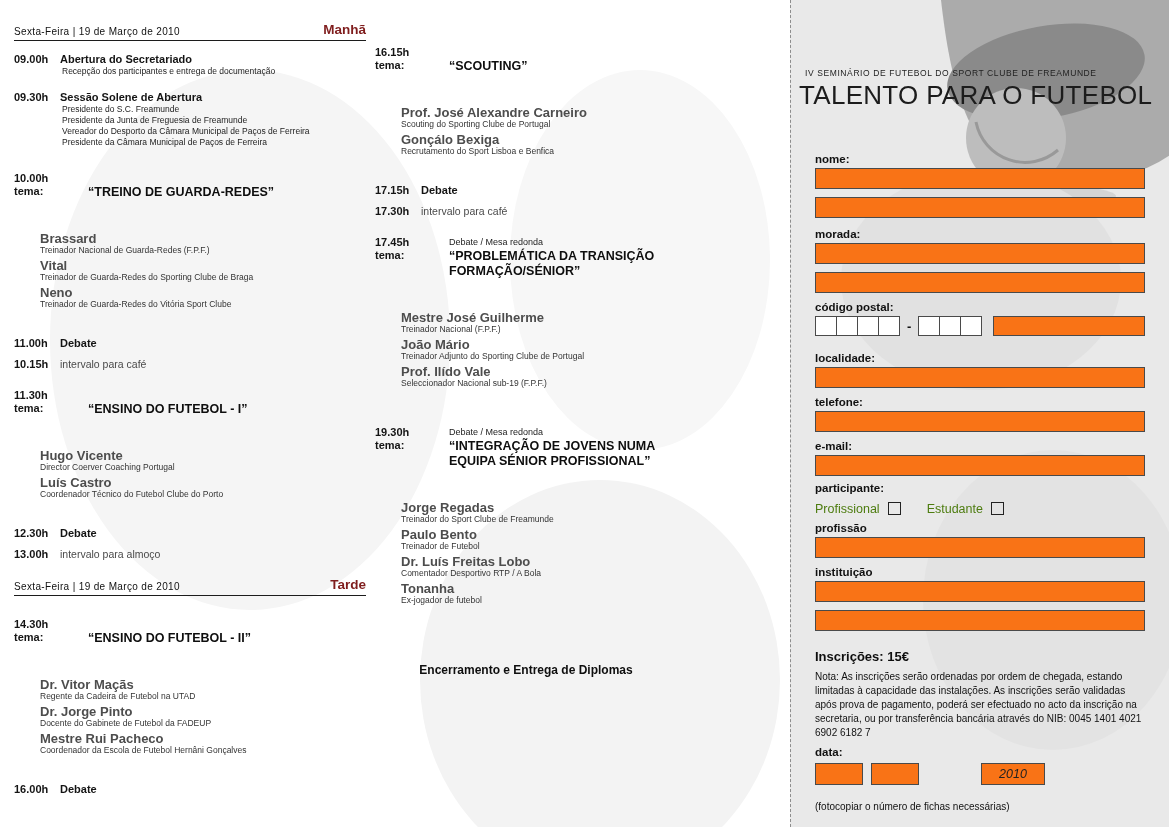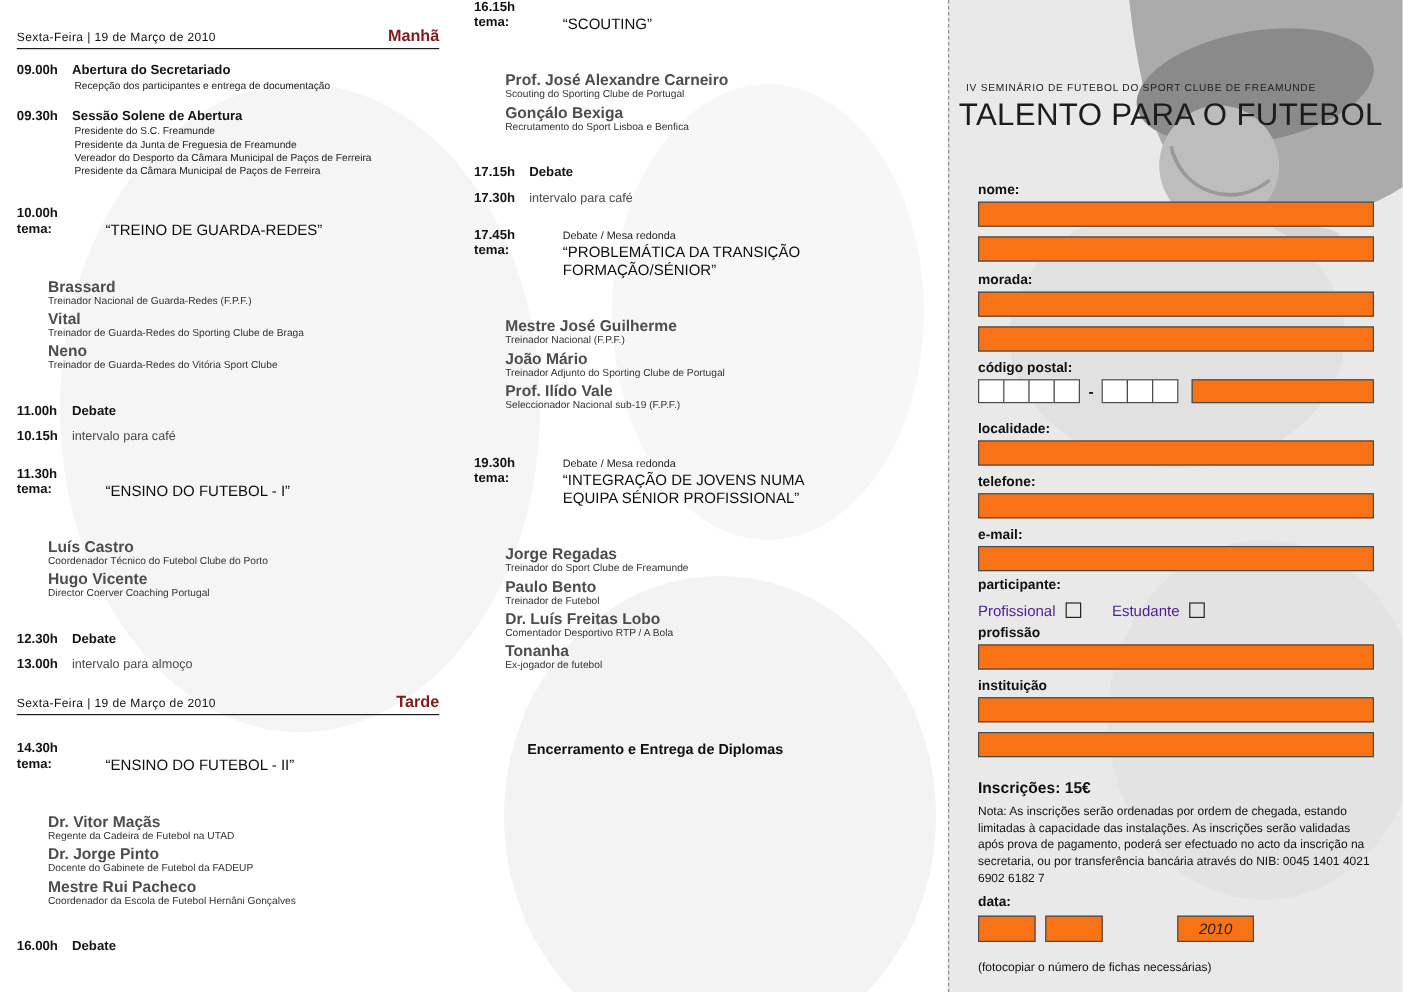"16.15h" .col2 { left: 395px -> 375px; padding-top: none -> 46px }
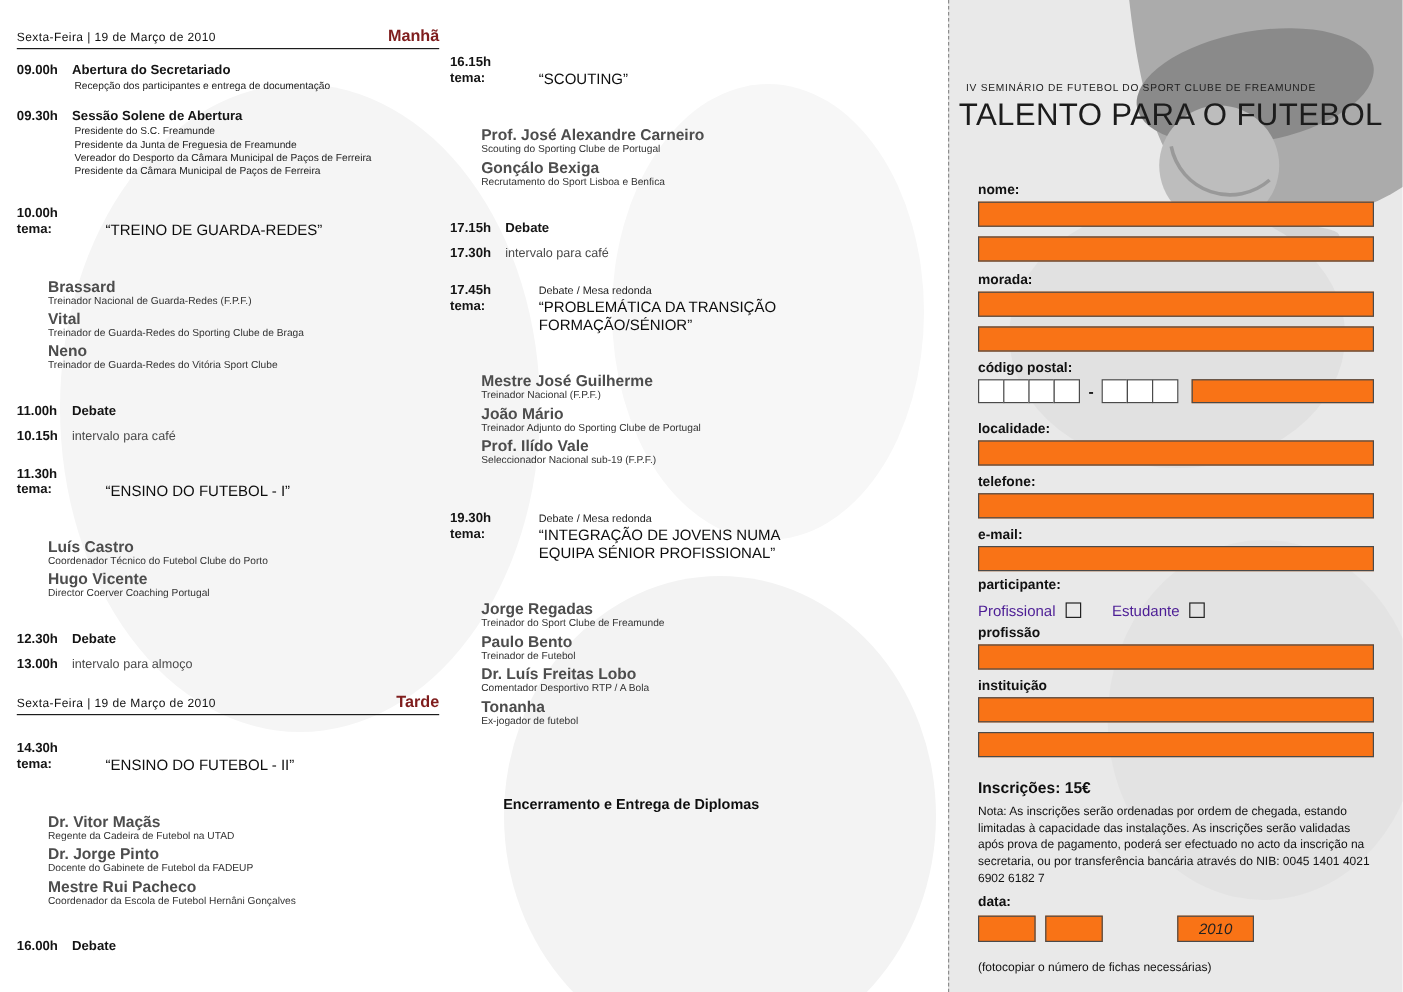"“SCOUTING”" .tema-title { font-weight: normal -> bold }
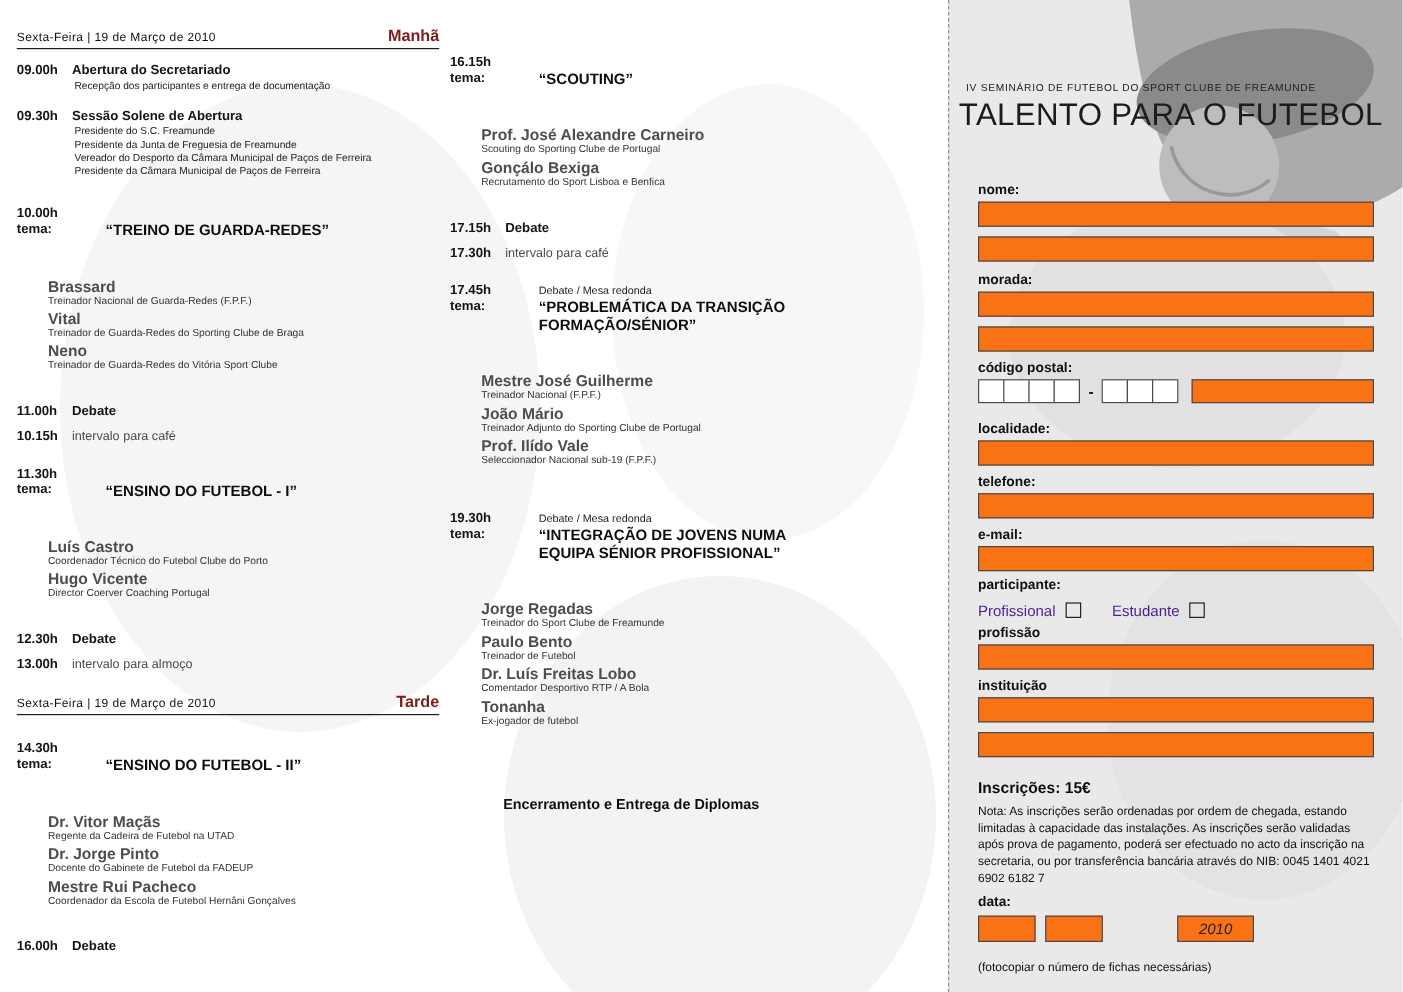"Luís Castro" div.speaker { order: before "Hugo Vicente" -> after "Hugo Vicente" }
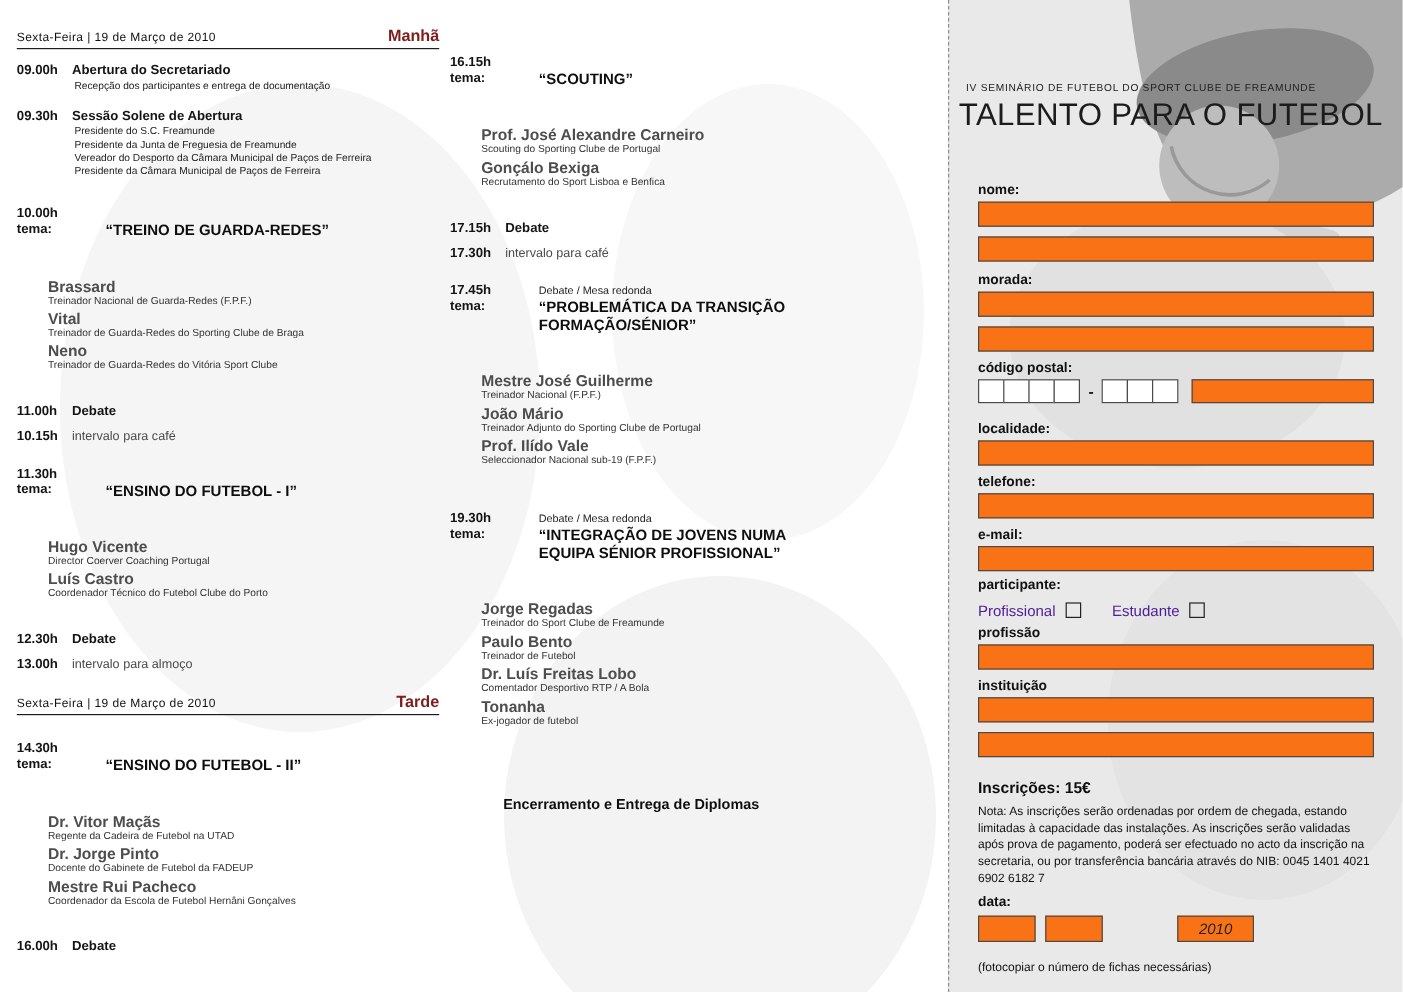"Profissional" .chk-label { color: #4c1d95 -> #4d7c0f }
